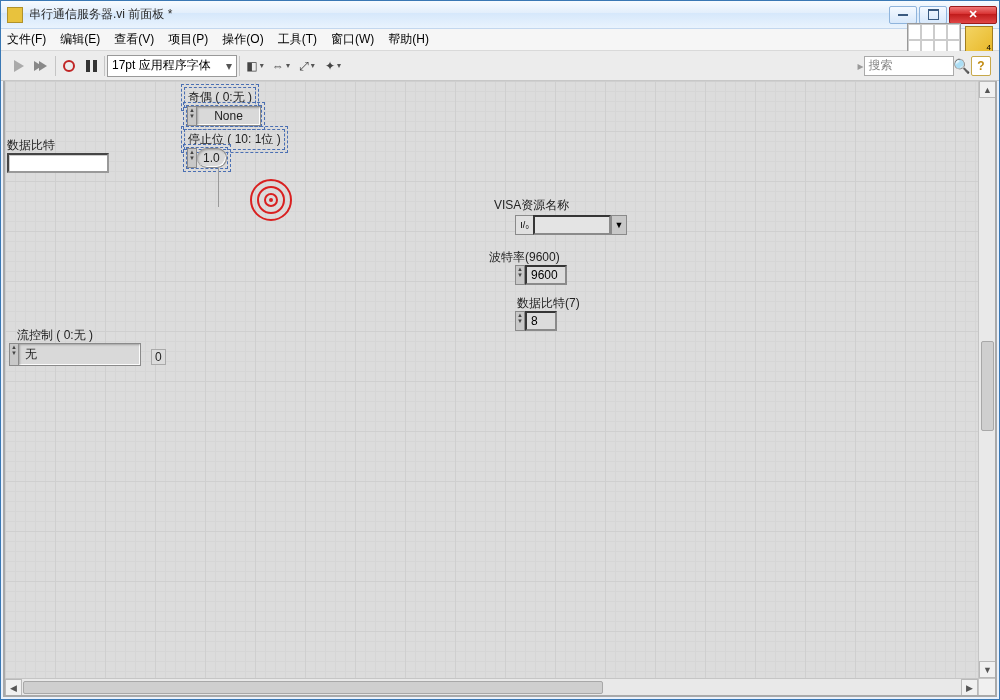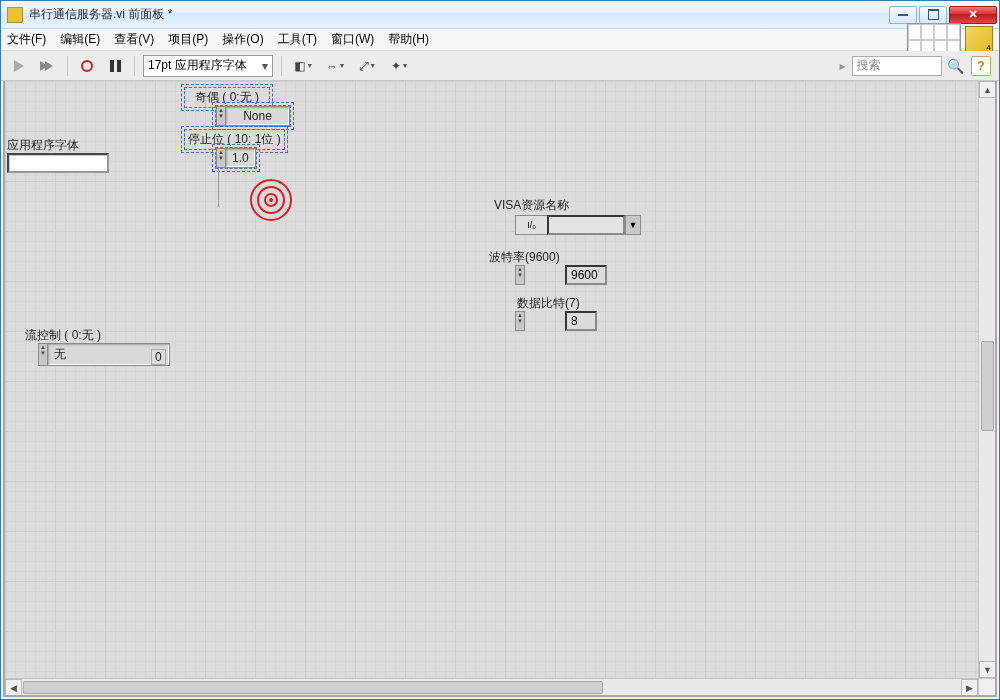"17pt 应用程序字体" .toolbar { gap: 6px -> 0 }
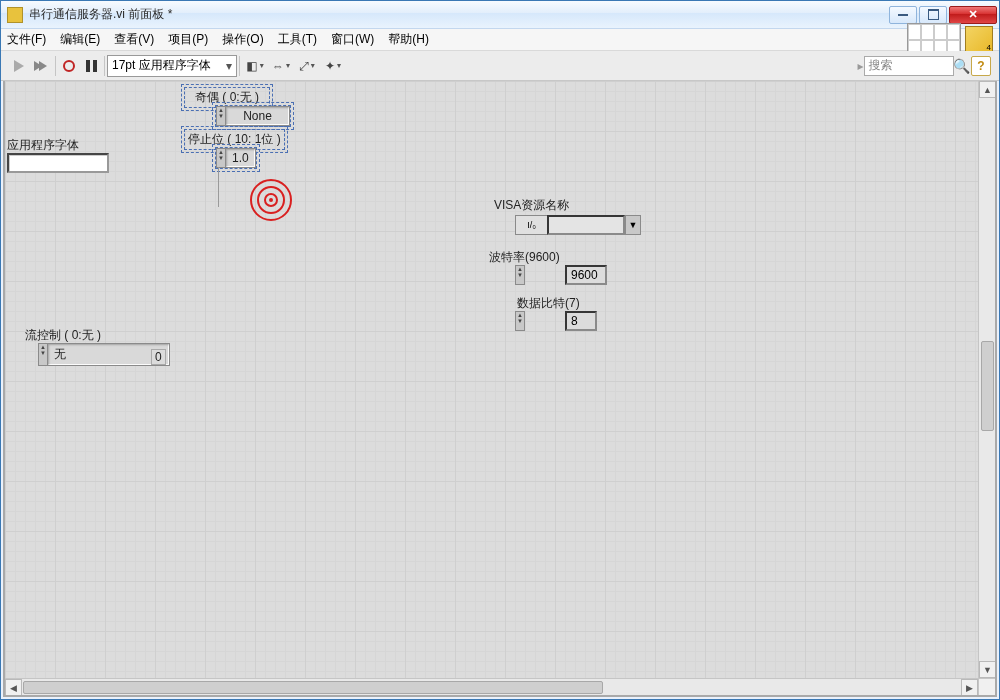"奇偶 ( 0:无 )" div.ctl-label { padding: 1px 10px -> 1px 3px }
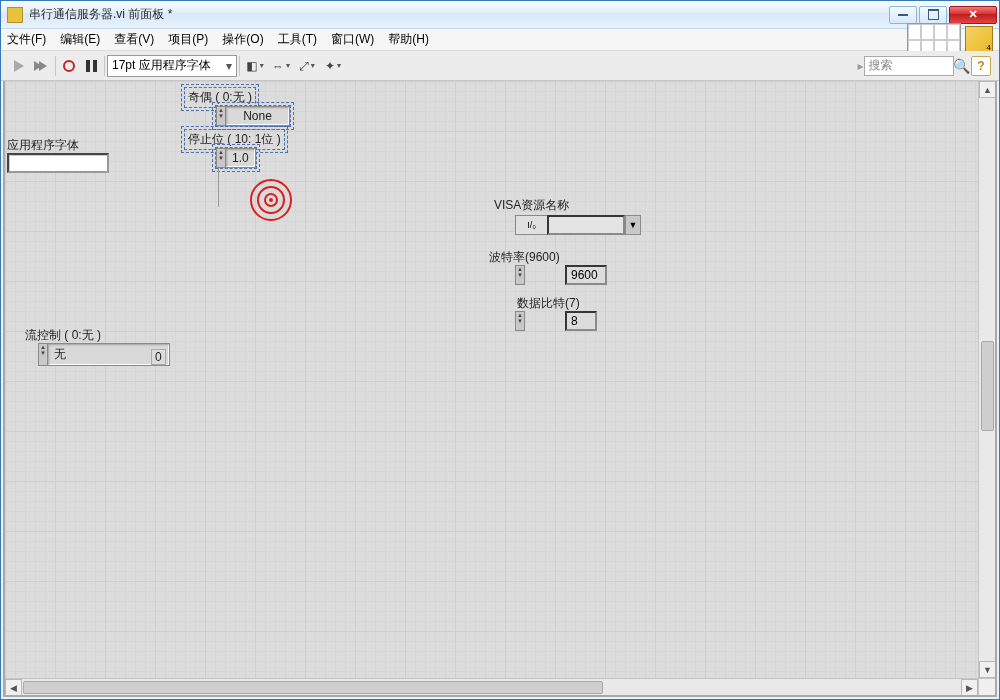"None" .lv-ring { margin-left: 29px -> none }
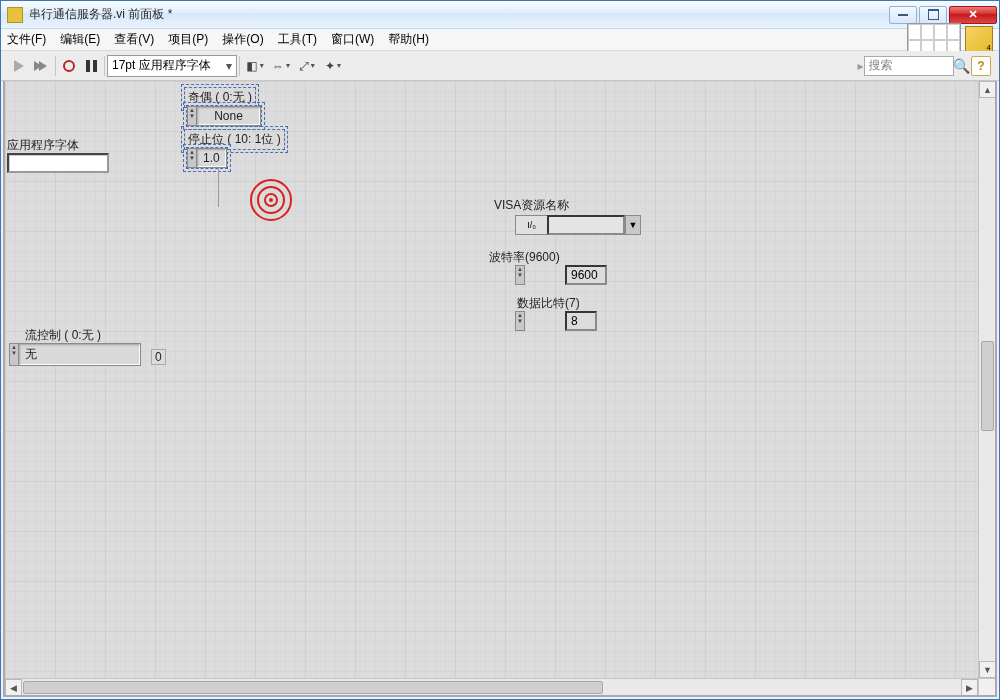"应用程序字体" div.ctl-label { text: 应用程序字体 -> 数据比特 }
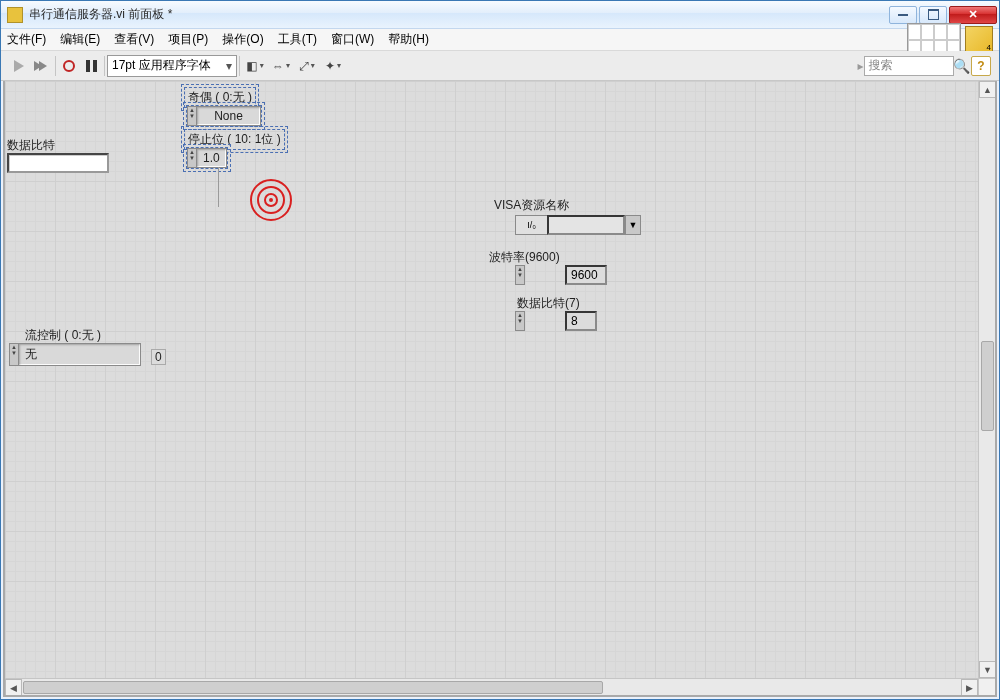"1.0" .lv-ring-small .lv-ring-body { border-radius: none -> 10px }
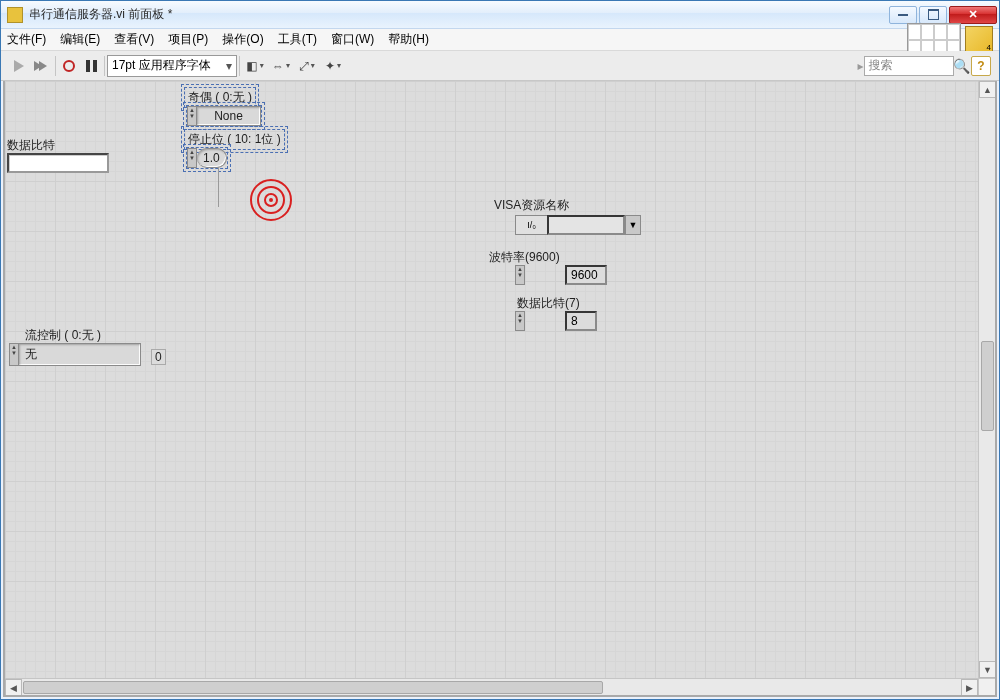"I/₀" .lv-combo-icon { width: 32px -> 18px }
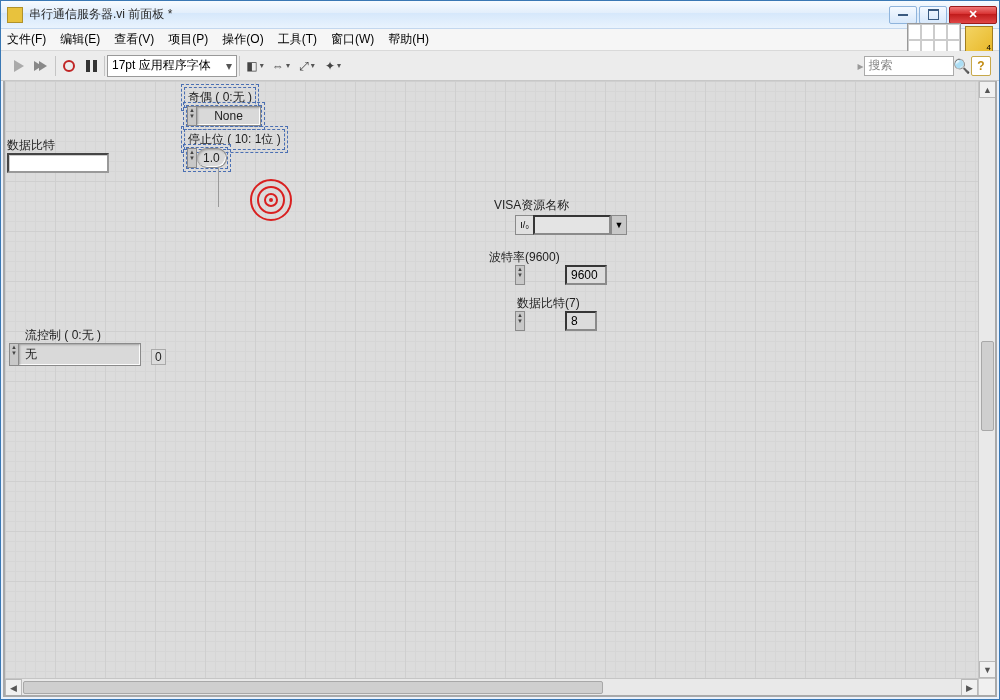"9600" .lv-numeric { gap: 40px -> none }
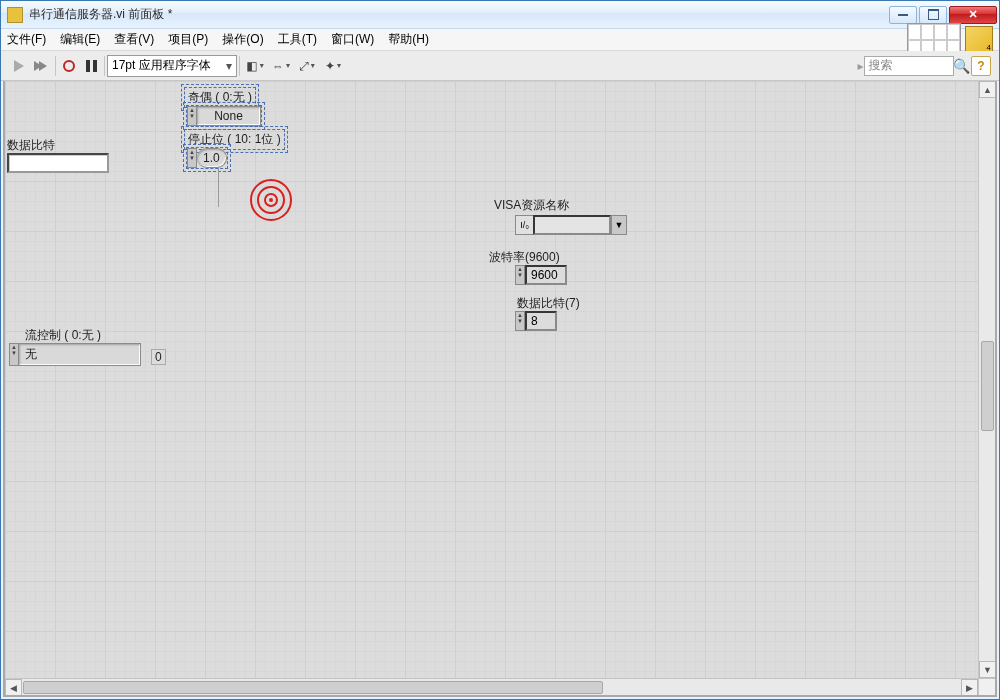"流控制 ( 0:无 )" div.ctl-label { left: 20px -> 12px }
